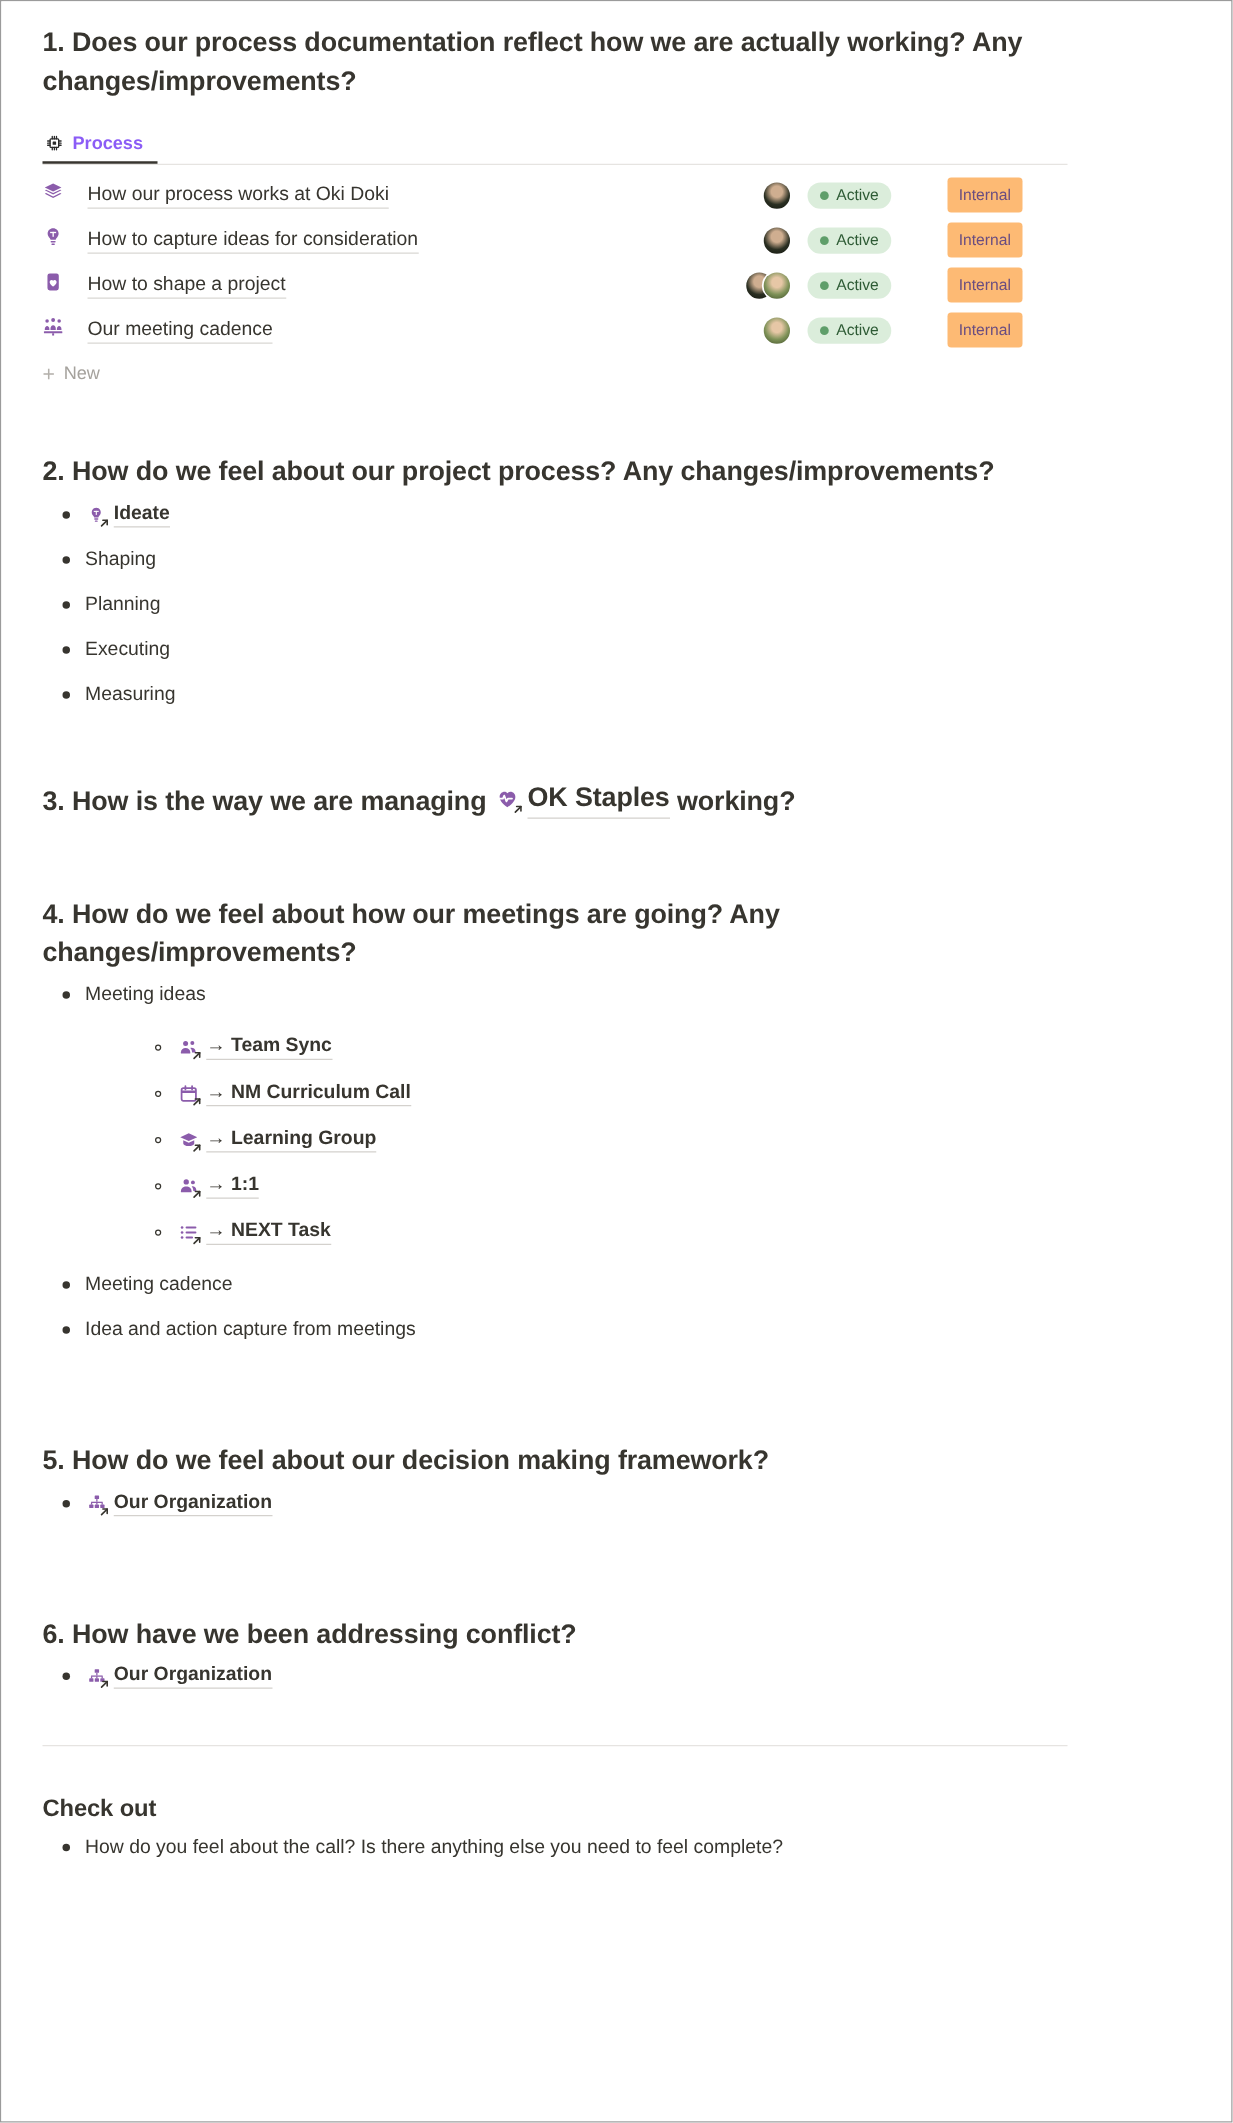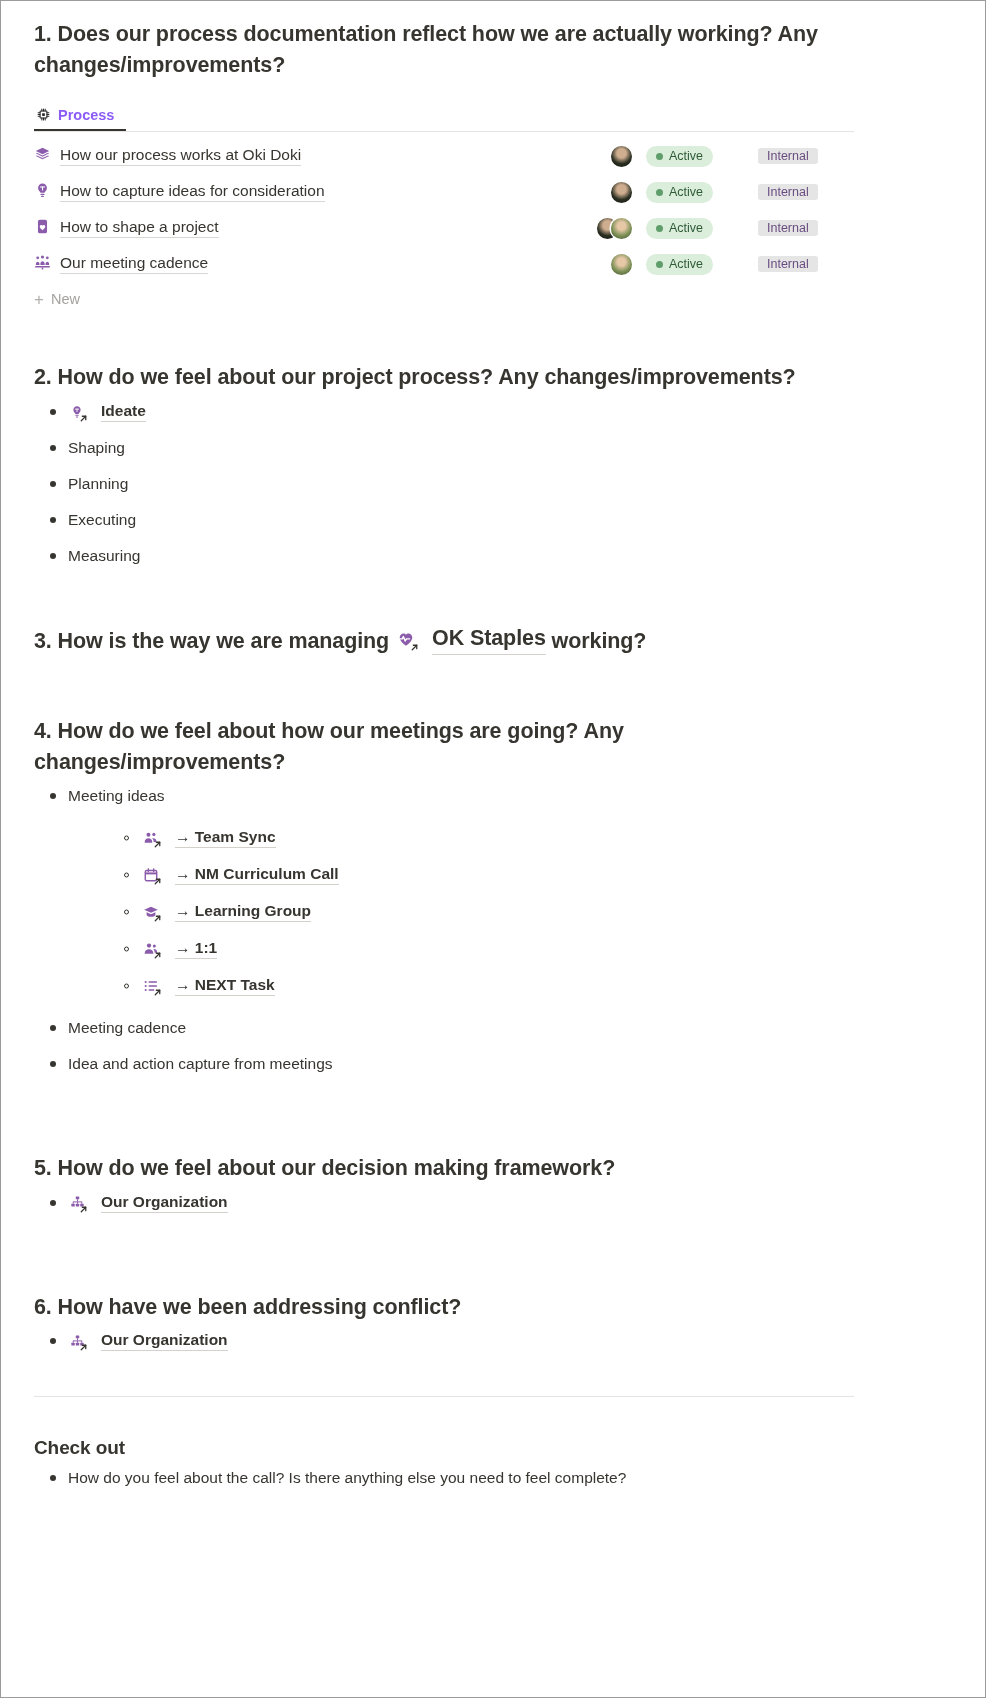"How our process works at" .db-row .cell-title { align-items: flex-start -> flex-end; gap: 9px -> 19px }
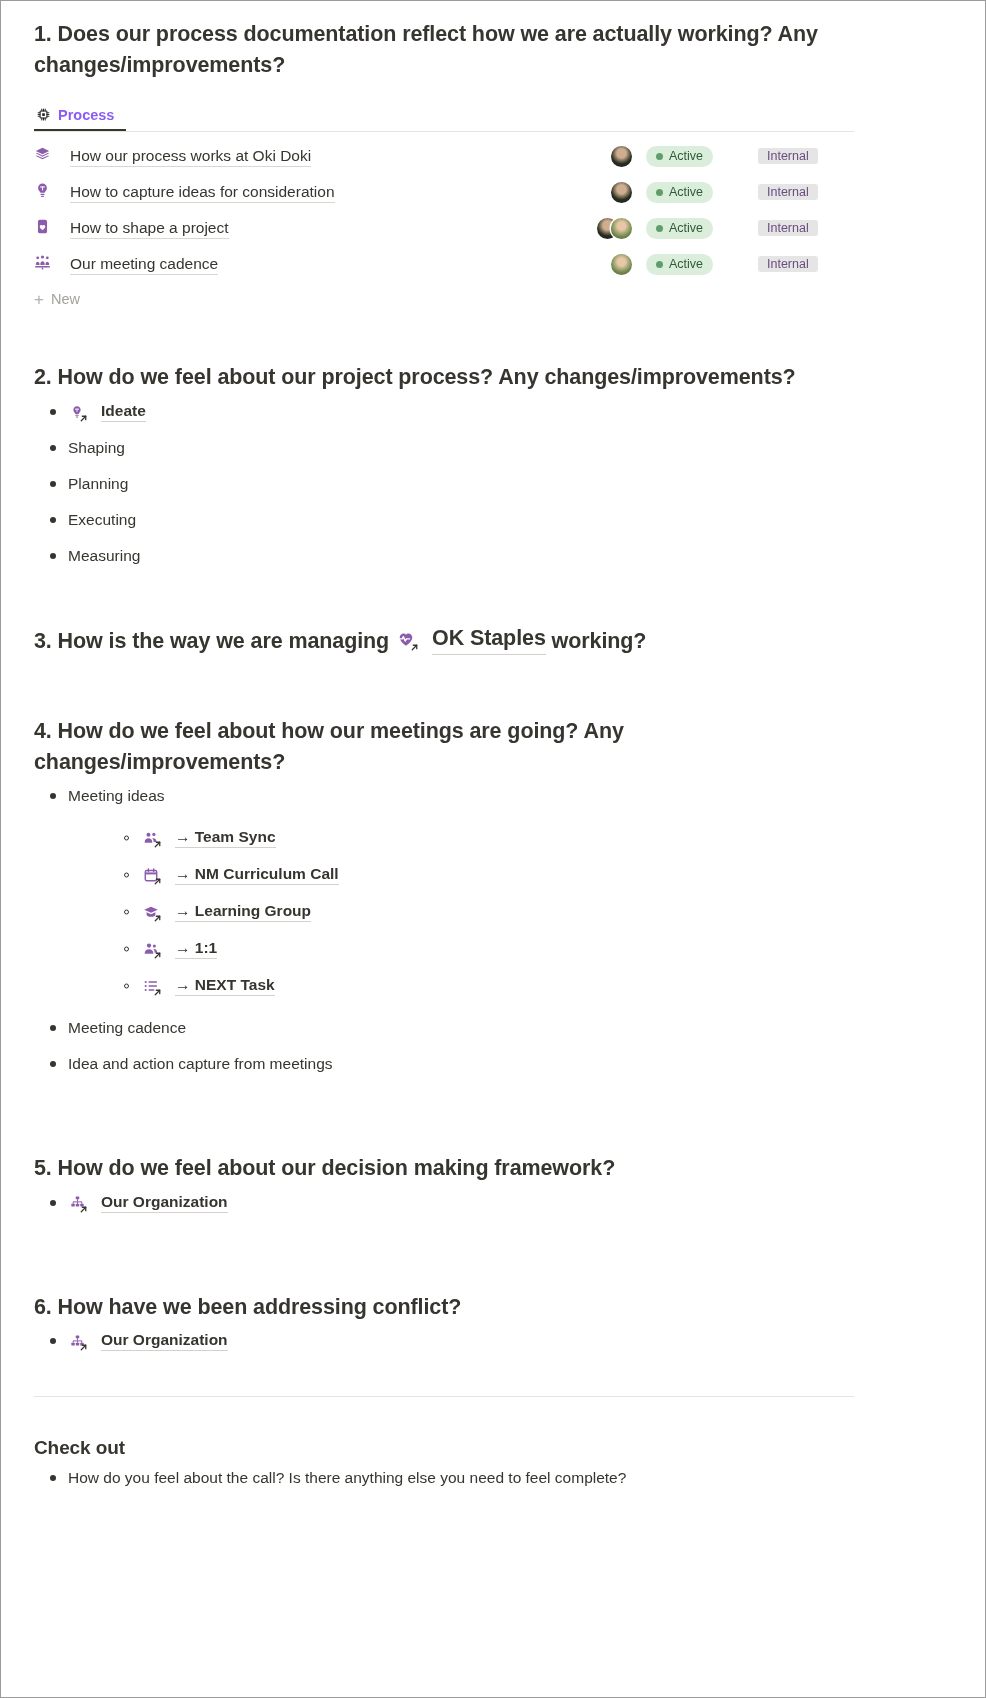"Internal" .badge.tag { background: #e5e5e5 -> #fdba74; height: 16px -> 28px }
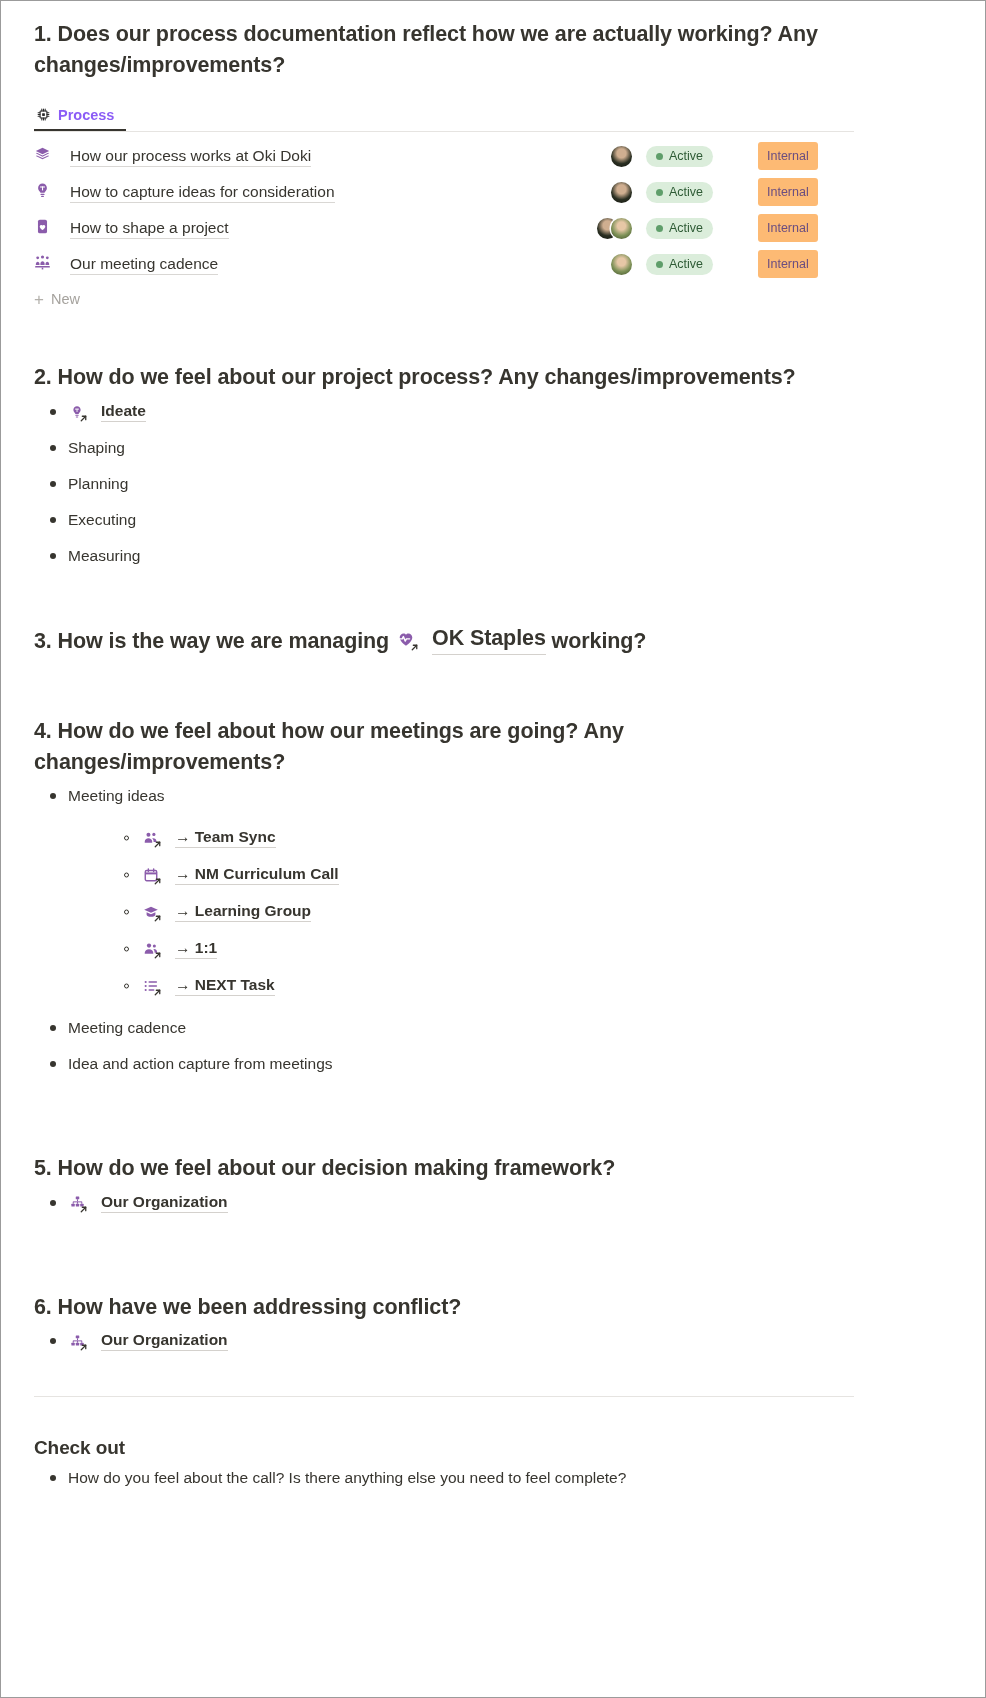"Ideate" .plink { gap: 15px -> 5px }
